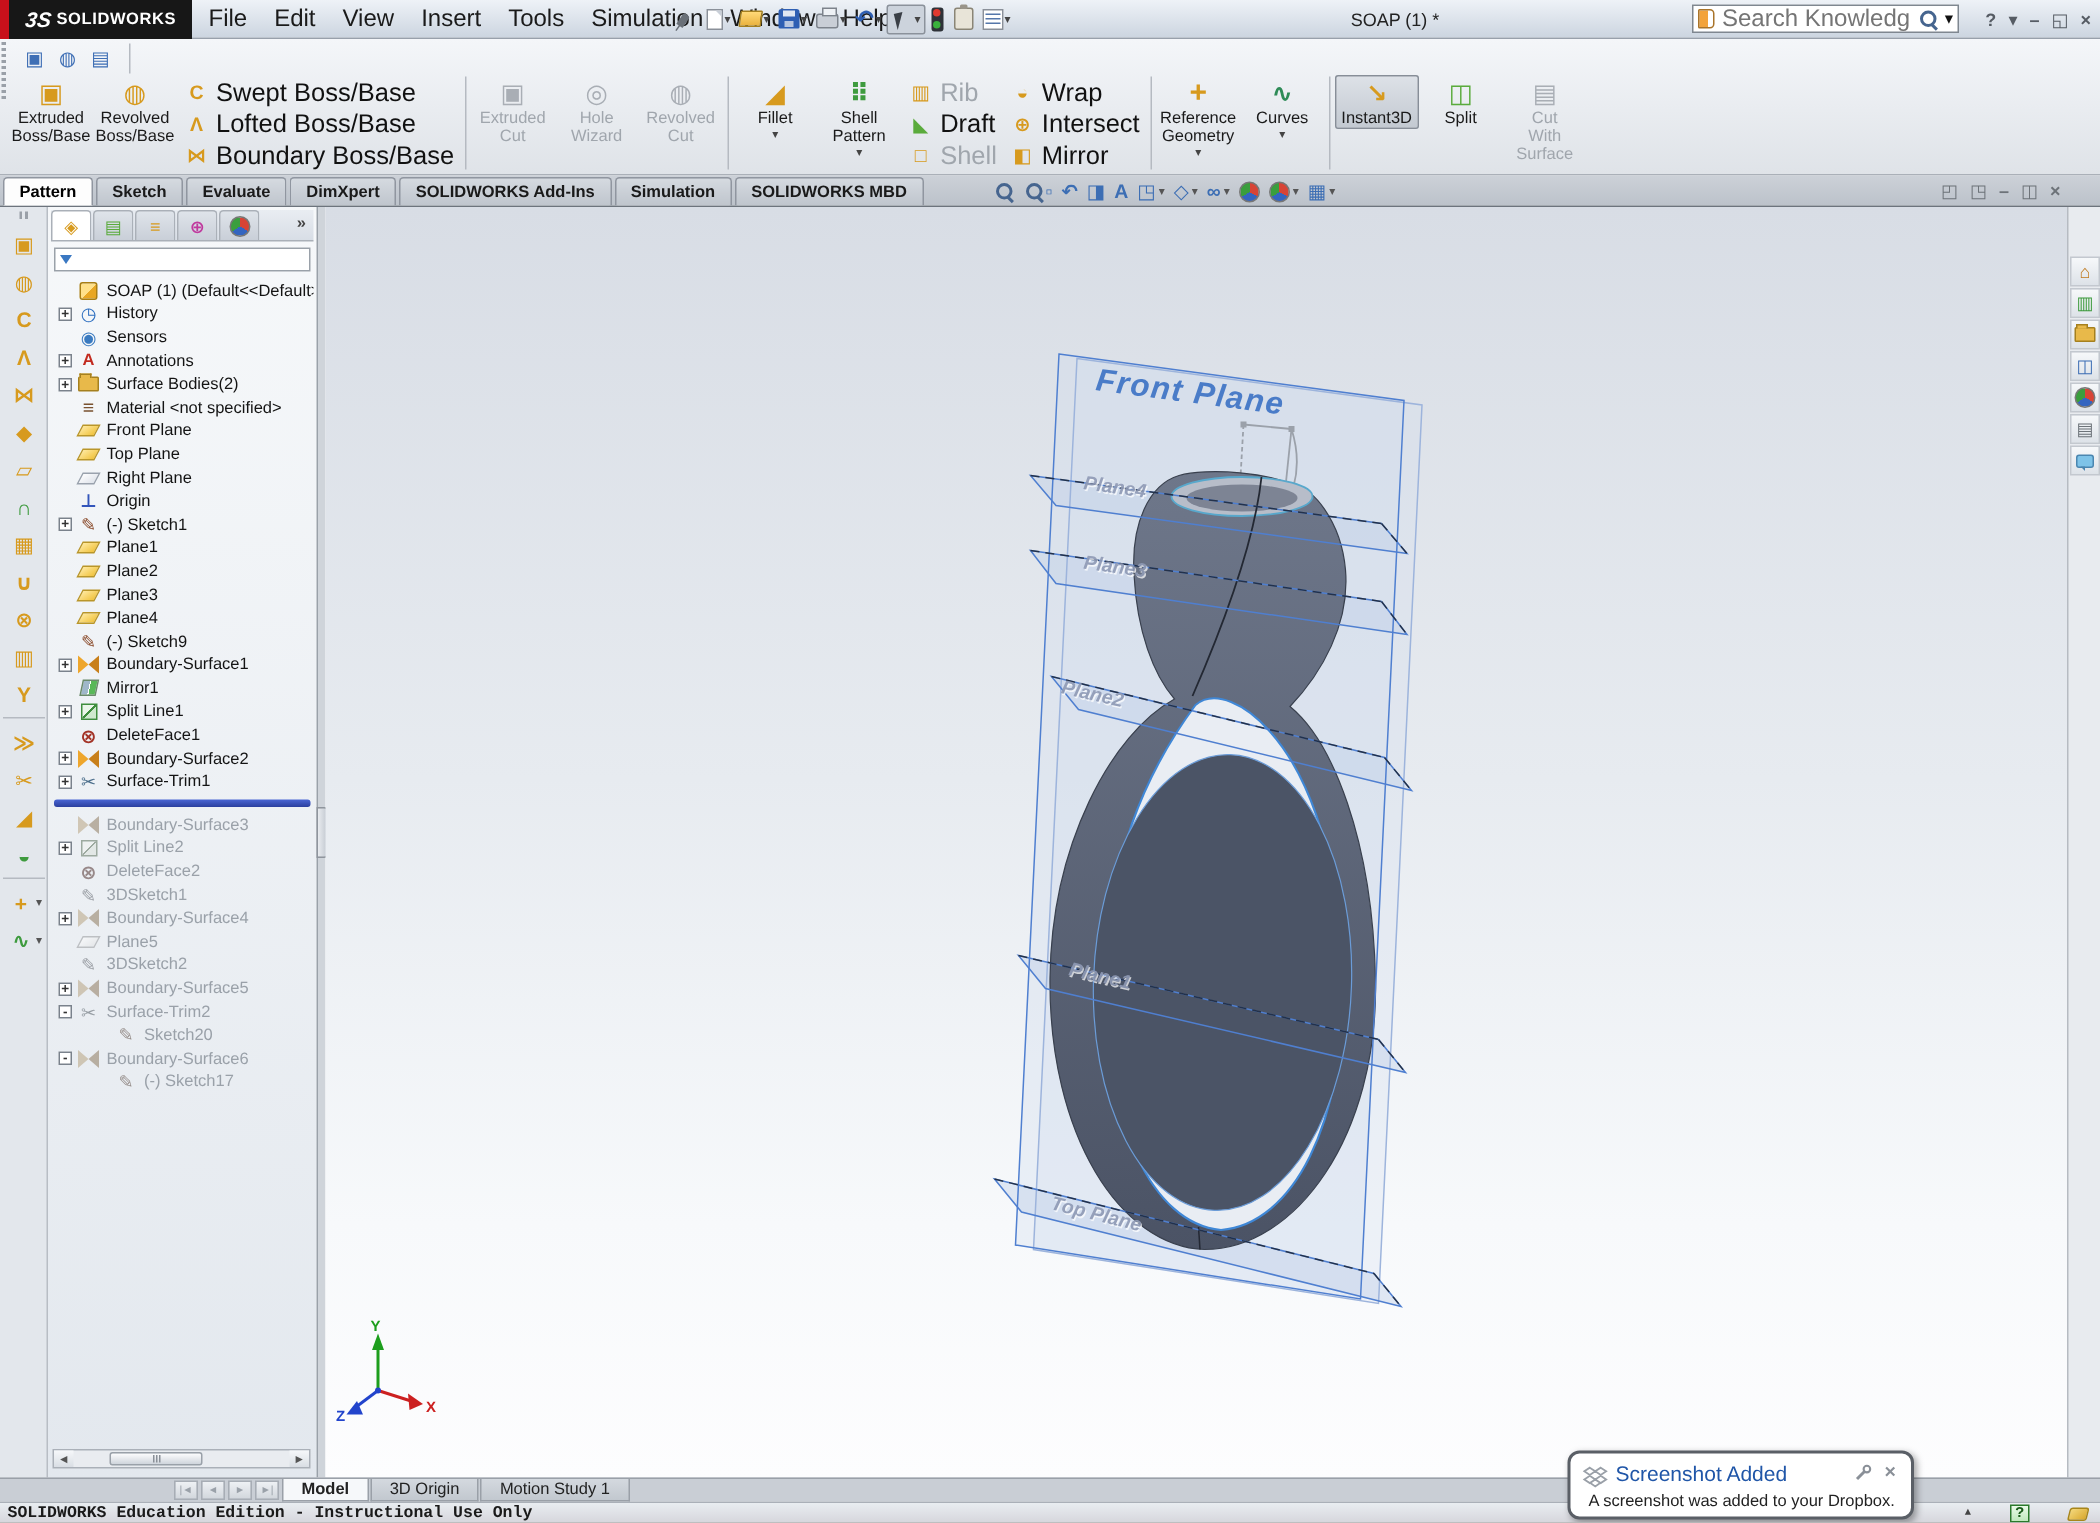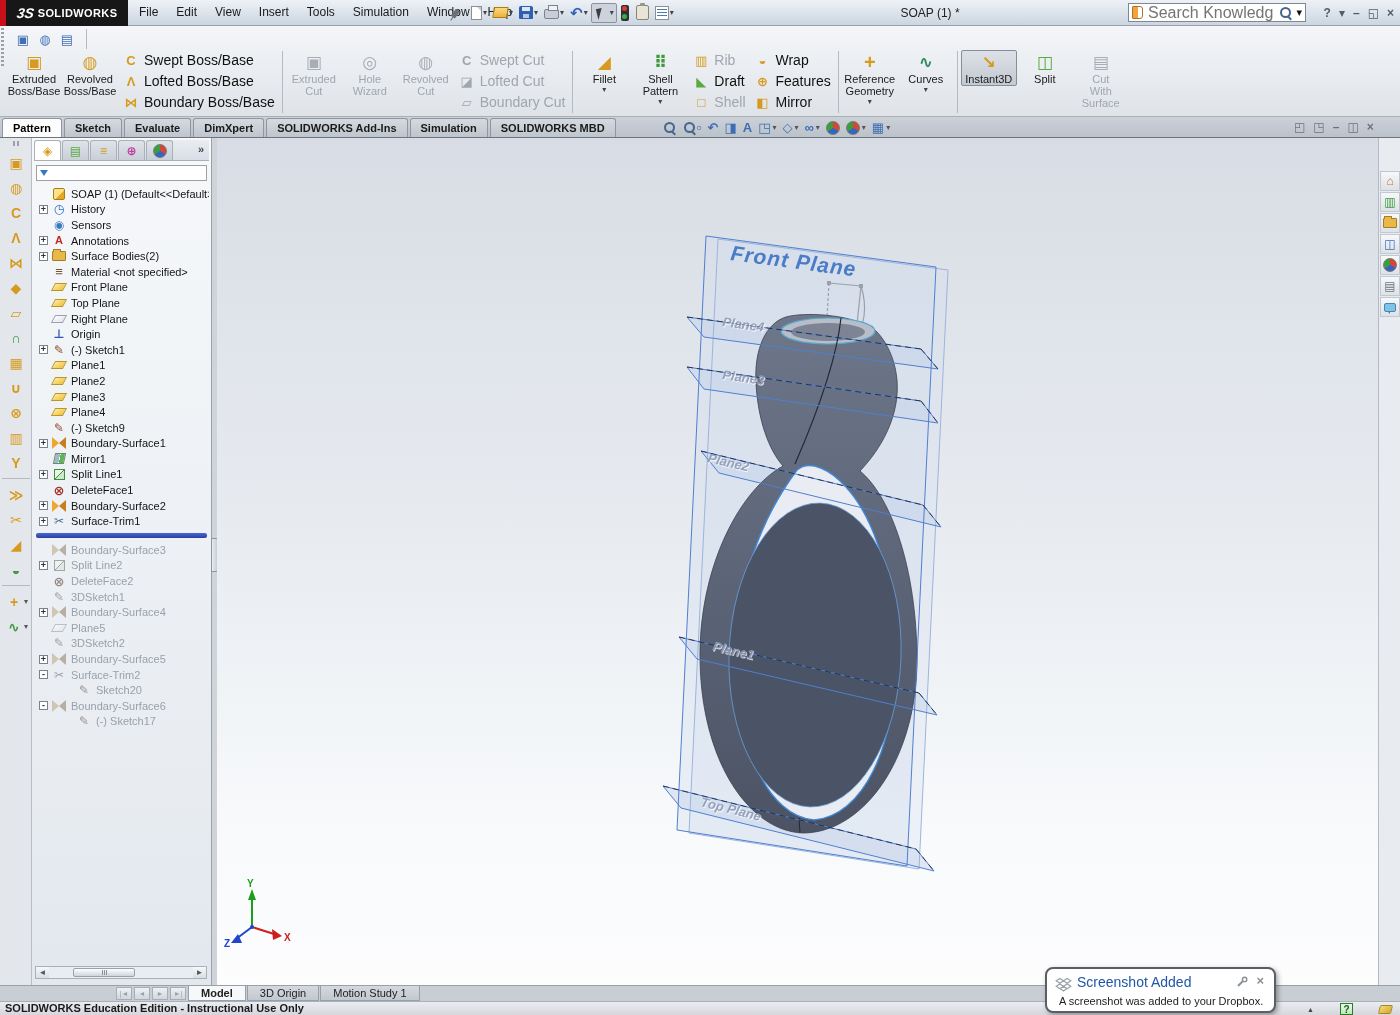"File" .menus .mi { font-size: 12px -> 16px }
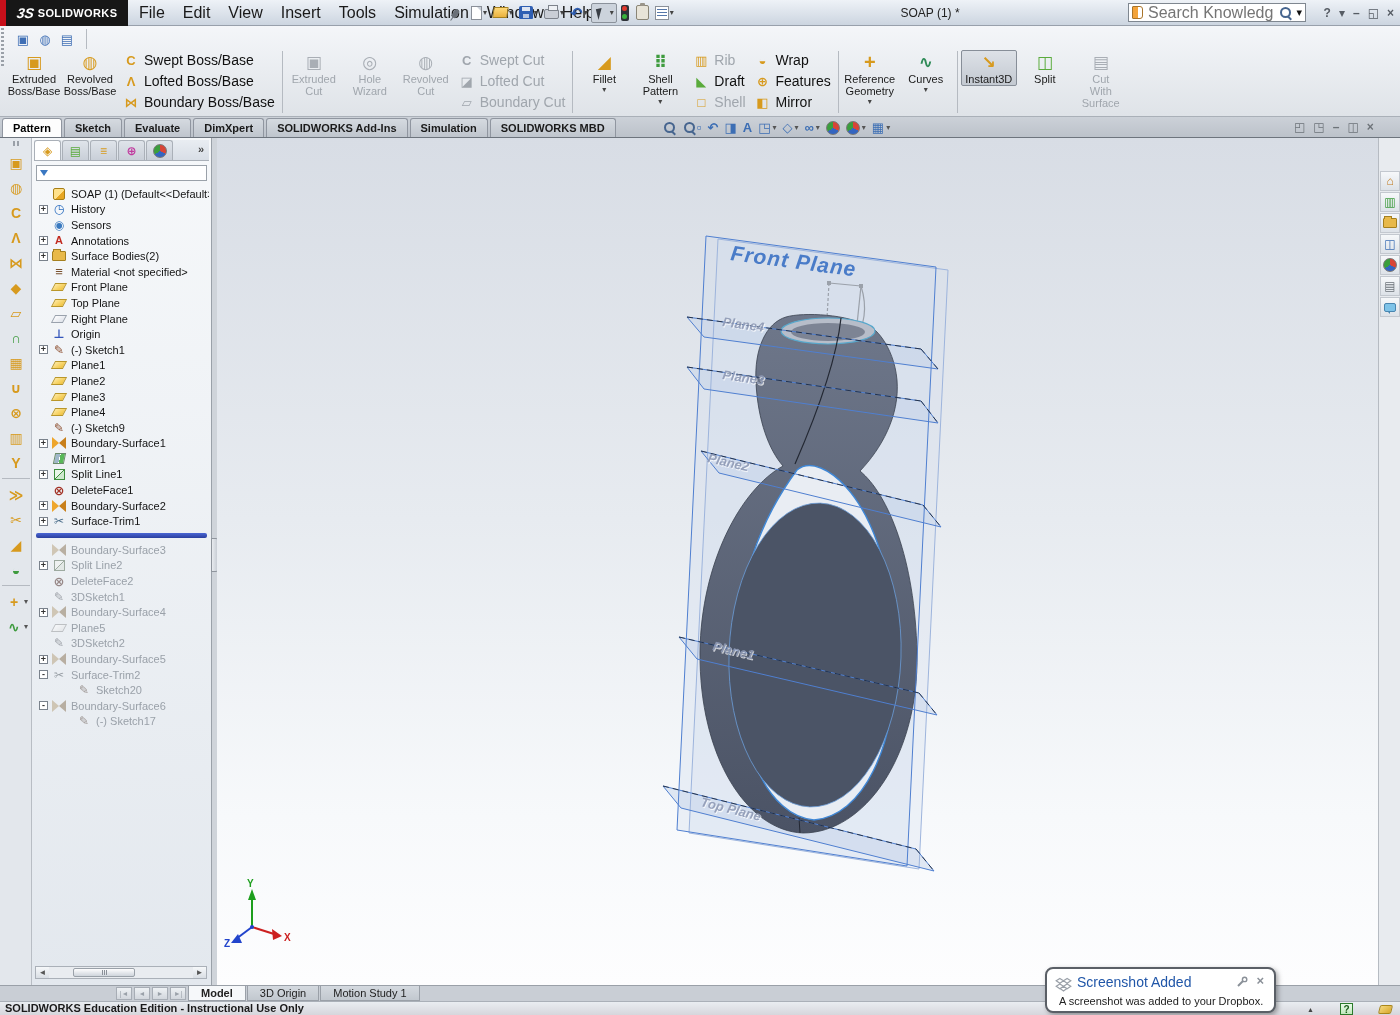"Swept Boss/Base" .srow { align-items: flex-start -> center; font-size: 14px -> 17px }
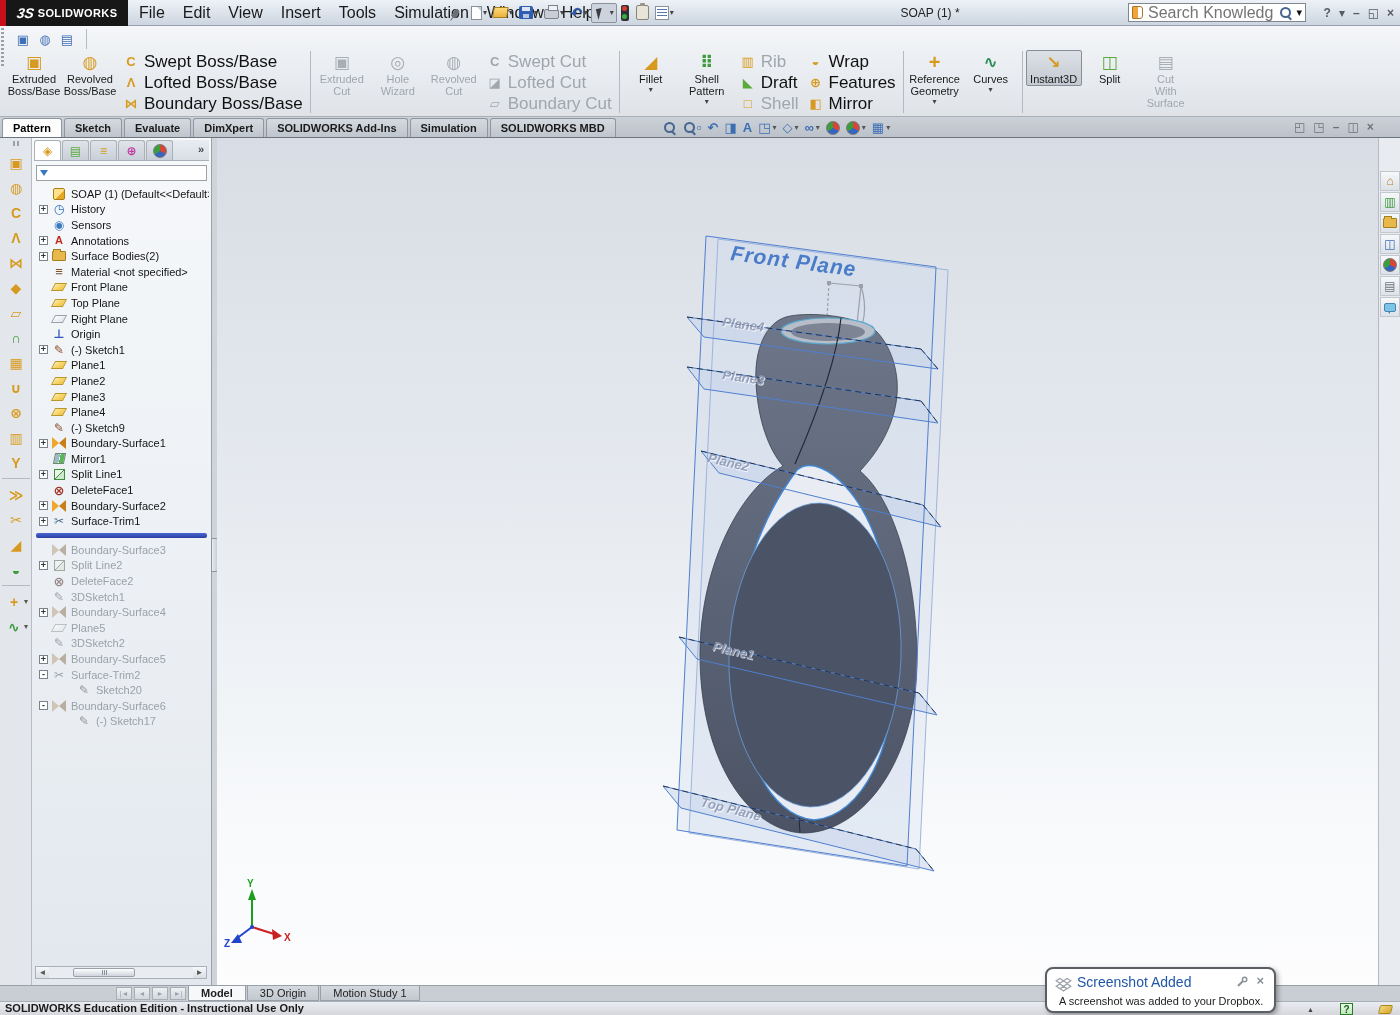"Swept Cut" div.block { html: <div> <div> <span> <span></span> <span>Swept Cut</span> </span> <span> <span></span> <span>Lofted Cut</span> </span> <span> <span></span> <span>Boundary Cut</span> </span> </div> </div> -> none }
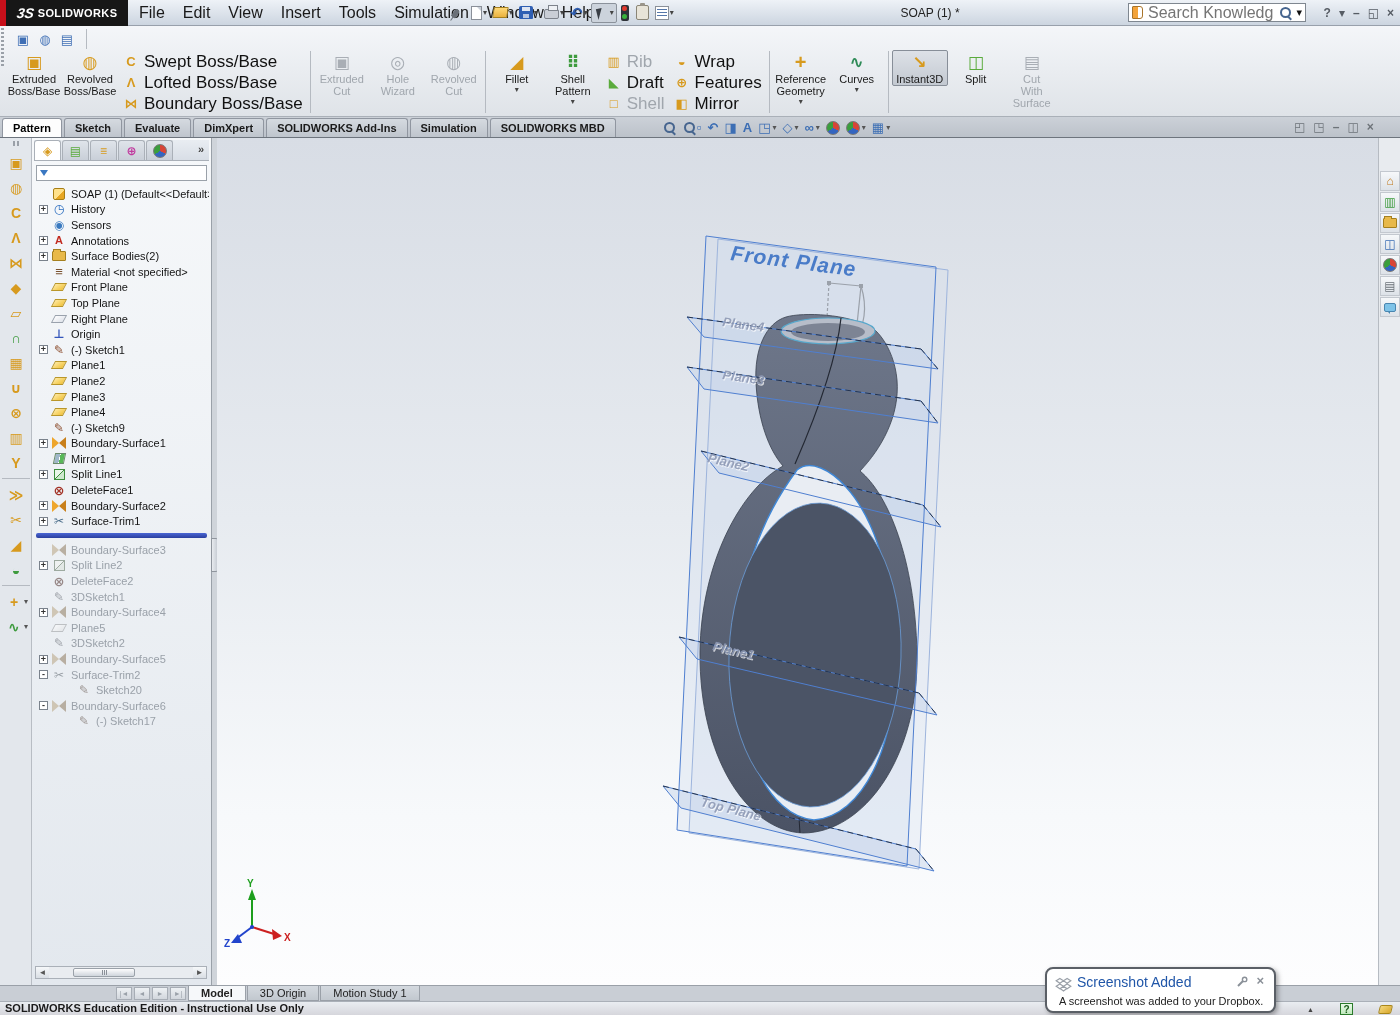"Features" span { text: Features -> Intersect }
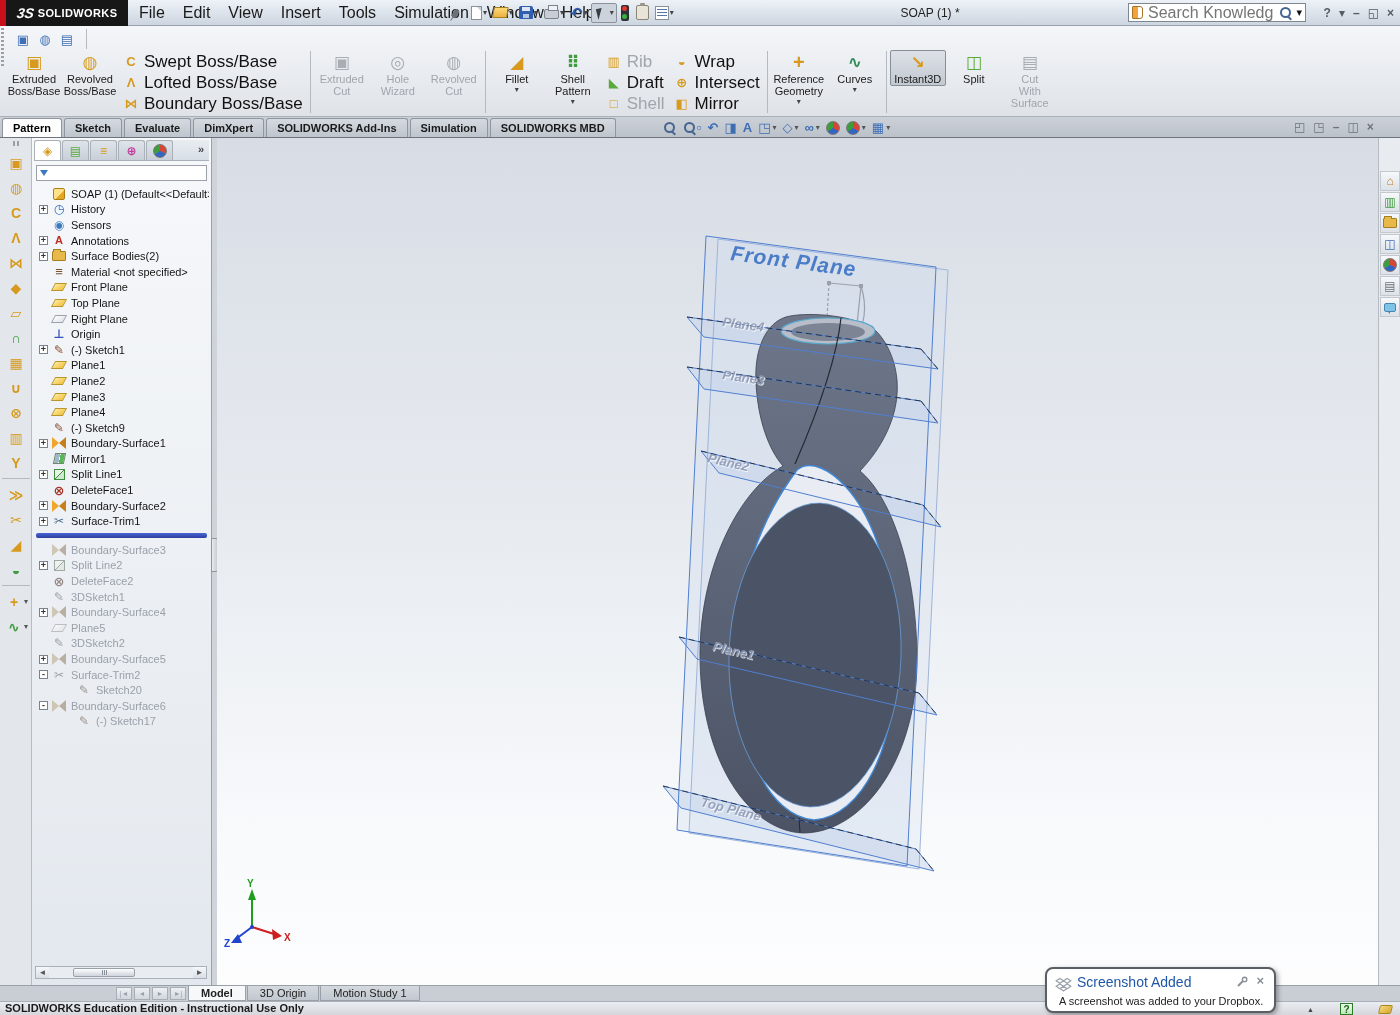"SOLIDWORKS Education Edition -" #statusbar { align-items: none -> center; font-family: none -> Liberation Mono, monospace }
